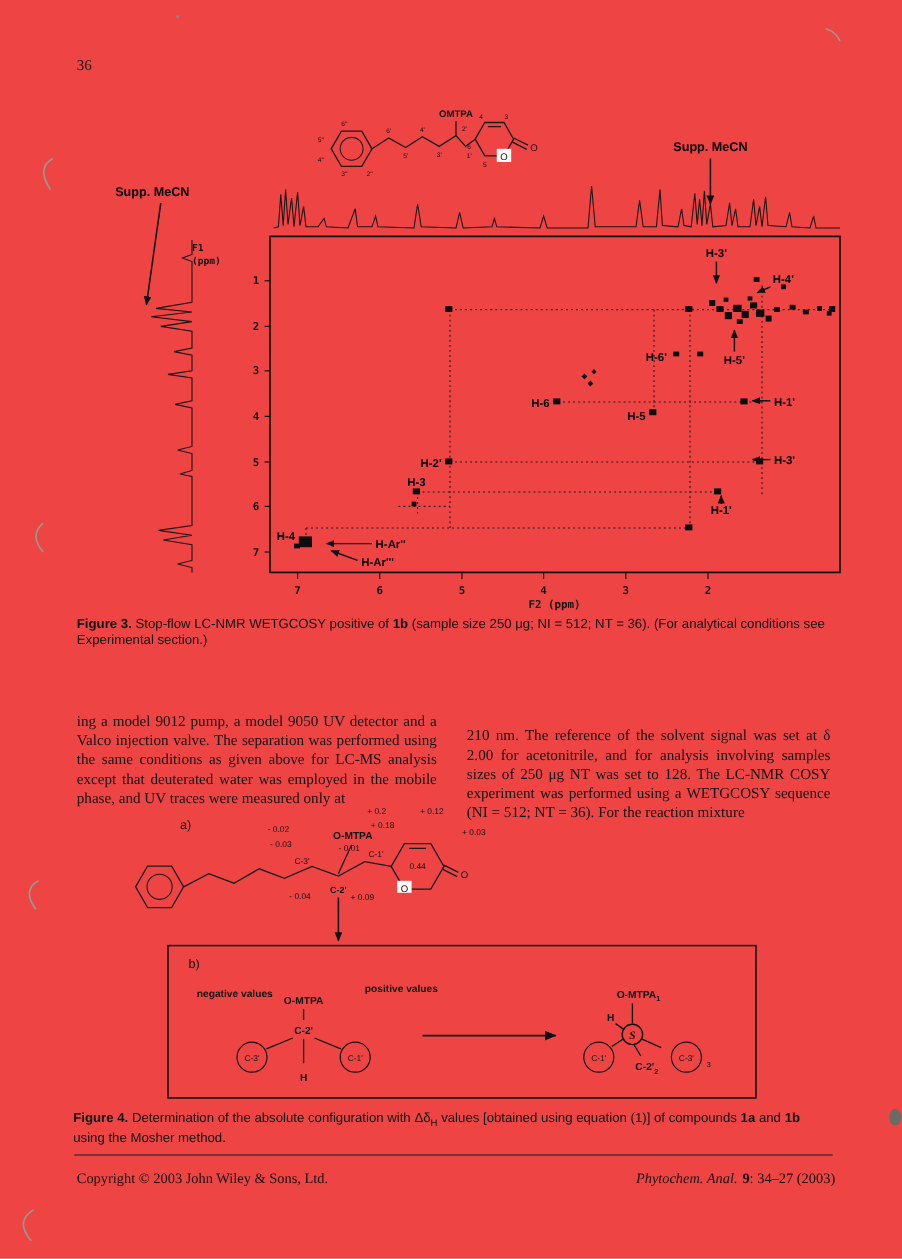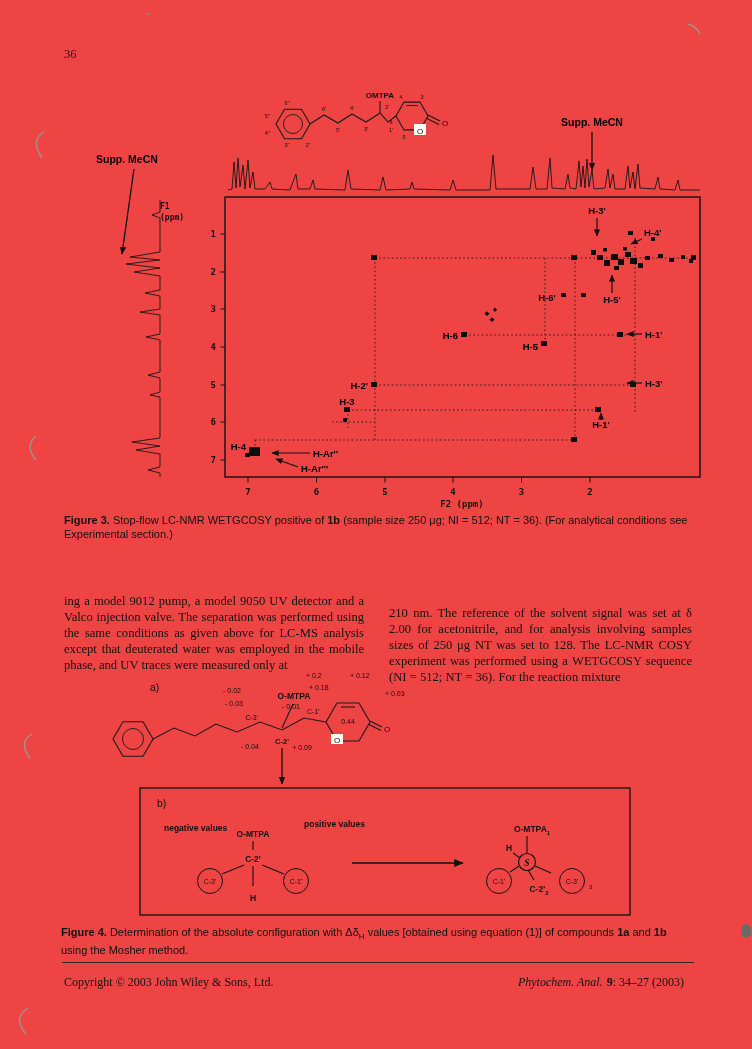"Copyright © 2003 John Wiley" div.footer { right: 68px -> 56px }
